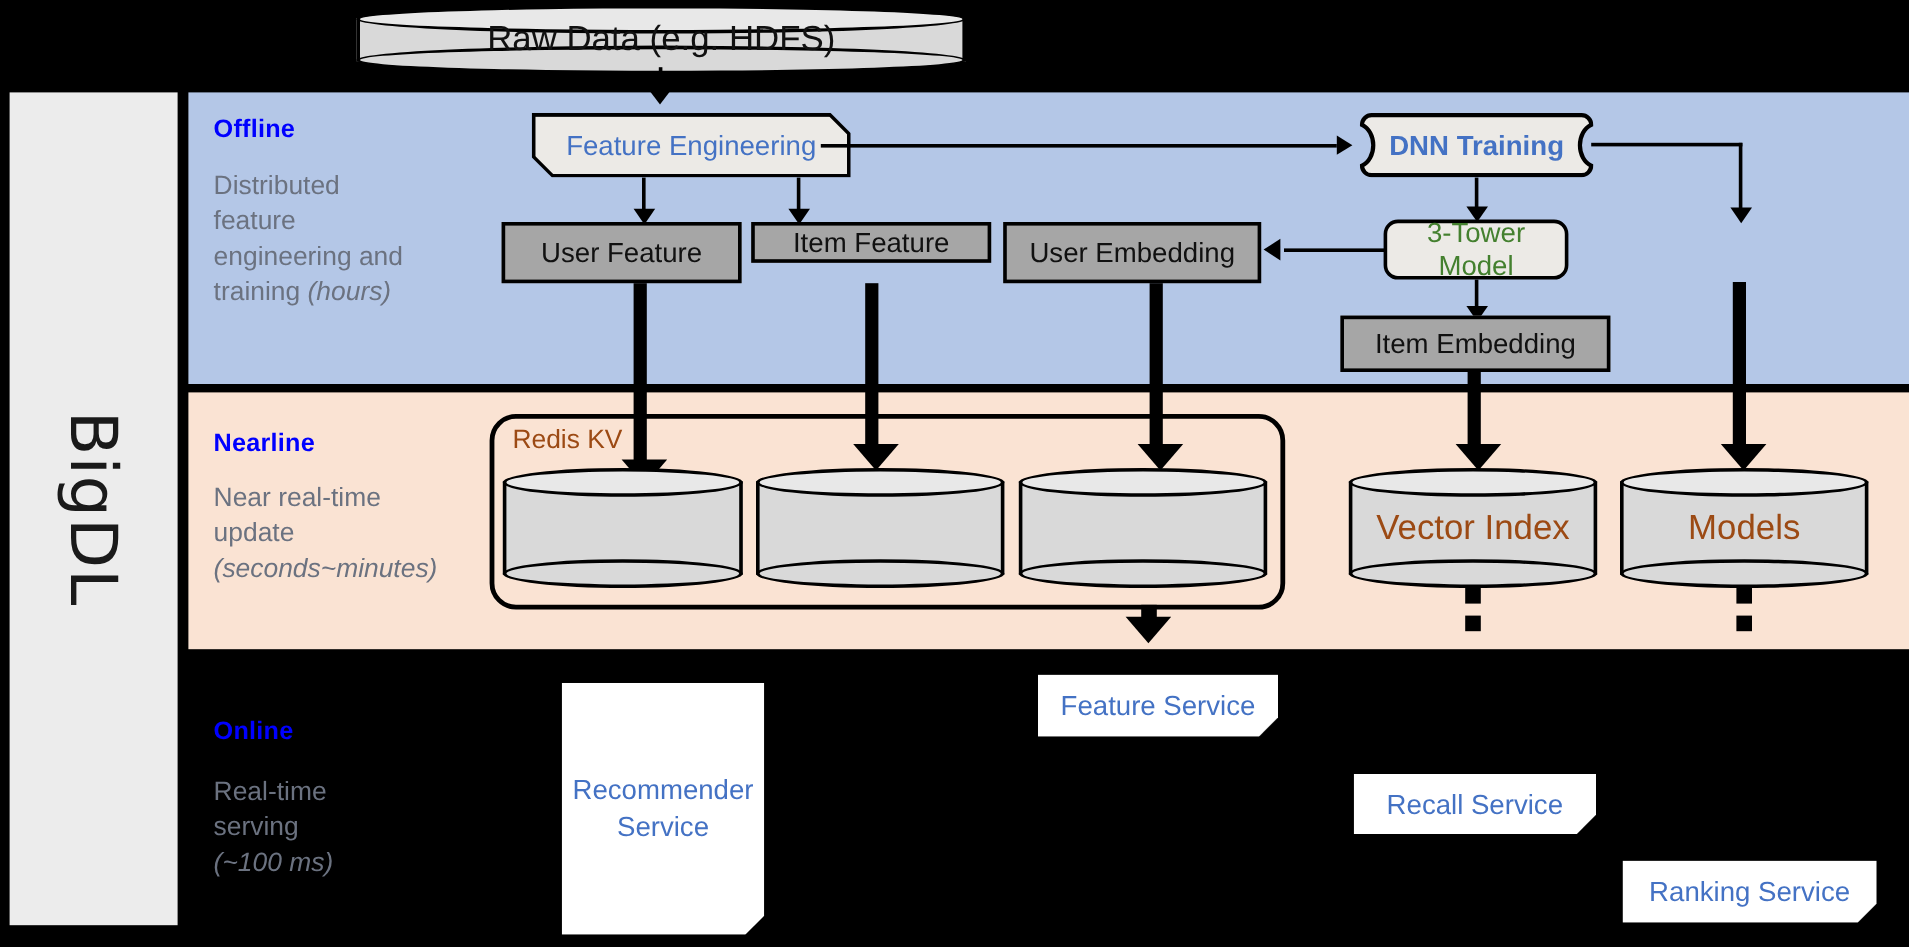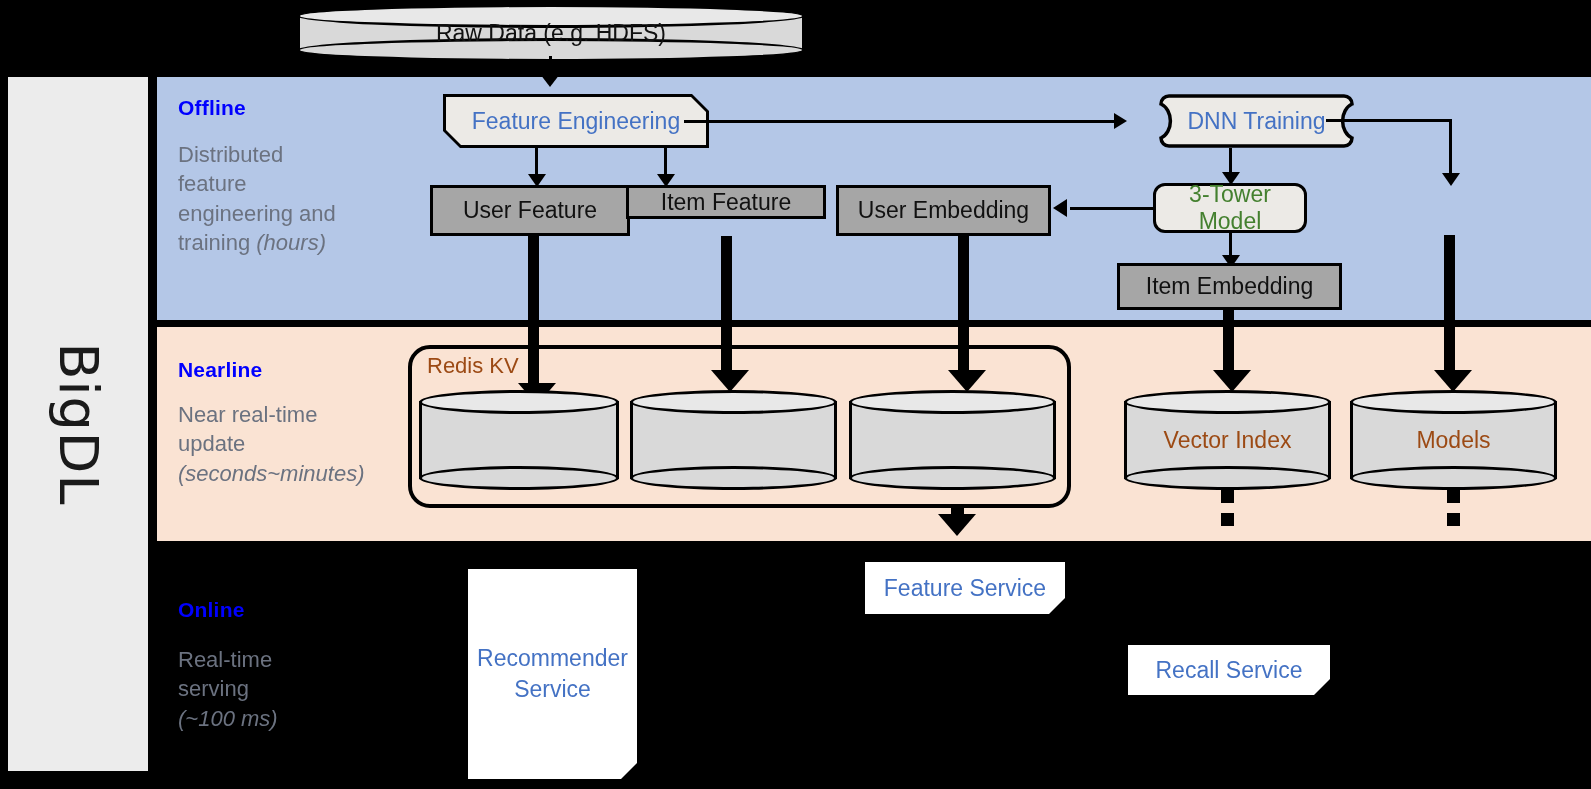"Raw Data (e.g. HDFS)" .cyl .lbl { font-size: 23px -> 29px }
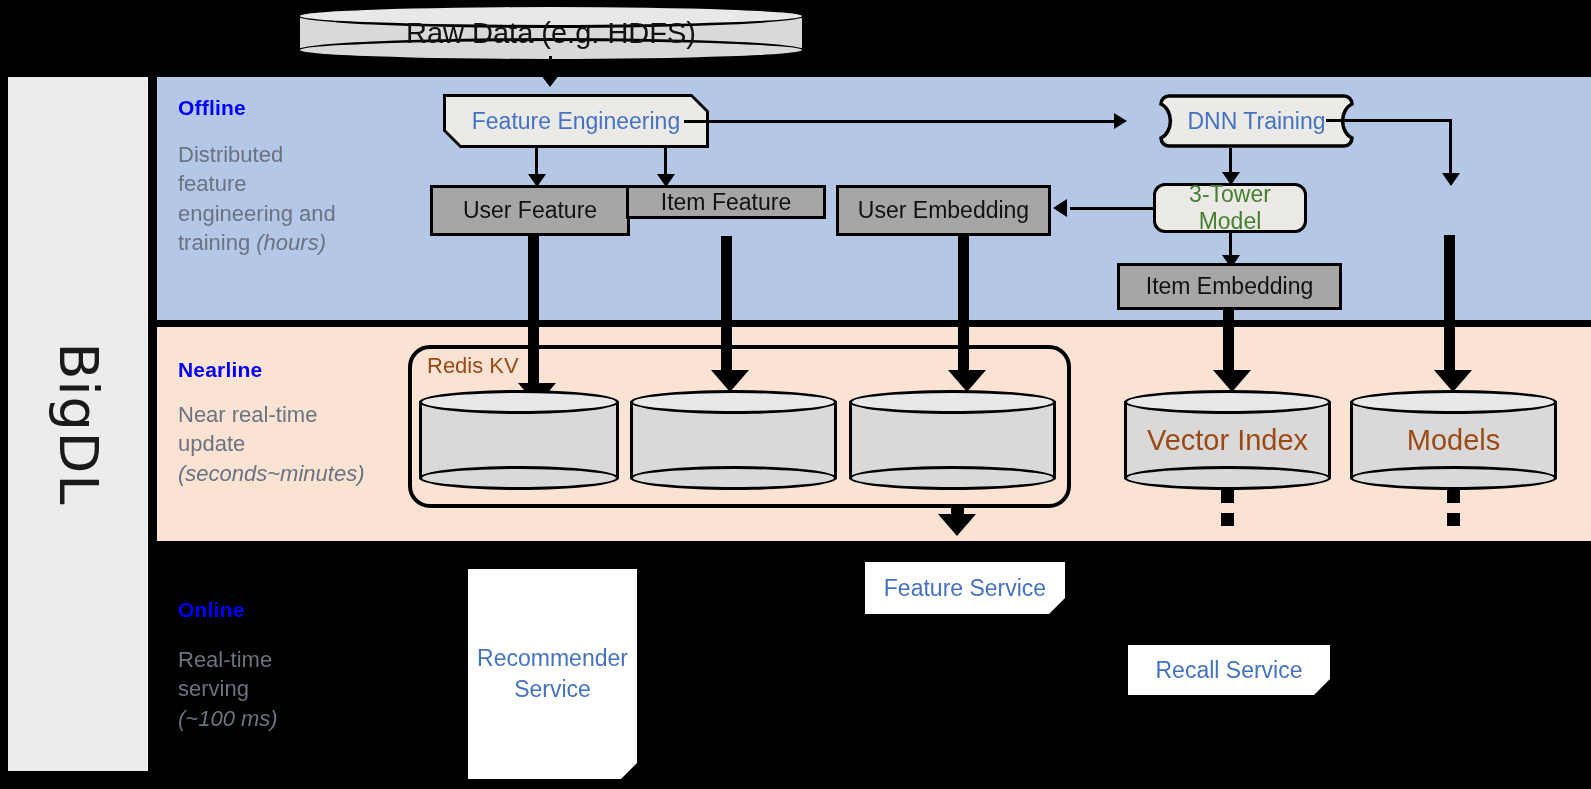"DNN Training" div.notched { font-weight: none -> bold; left: 1159px -> 1133px }
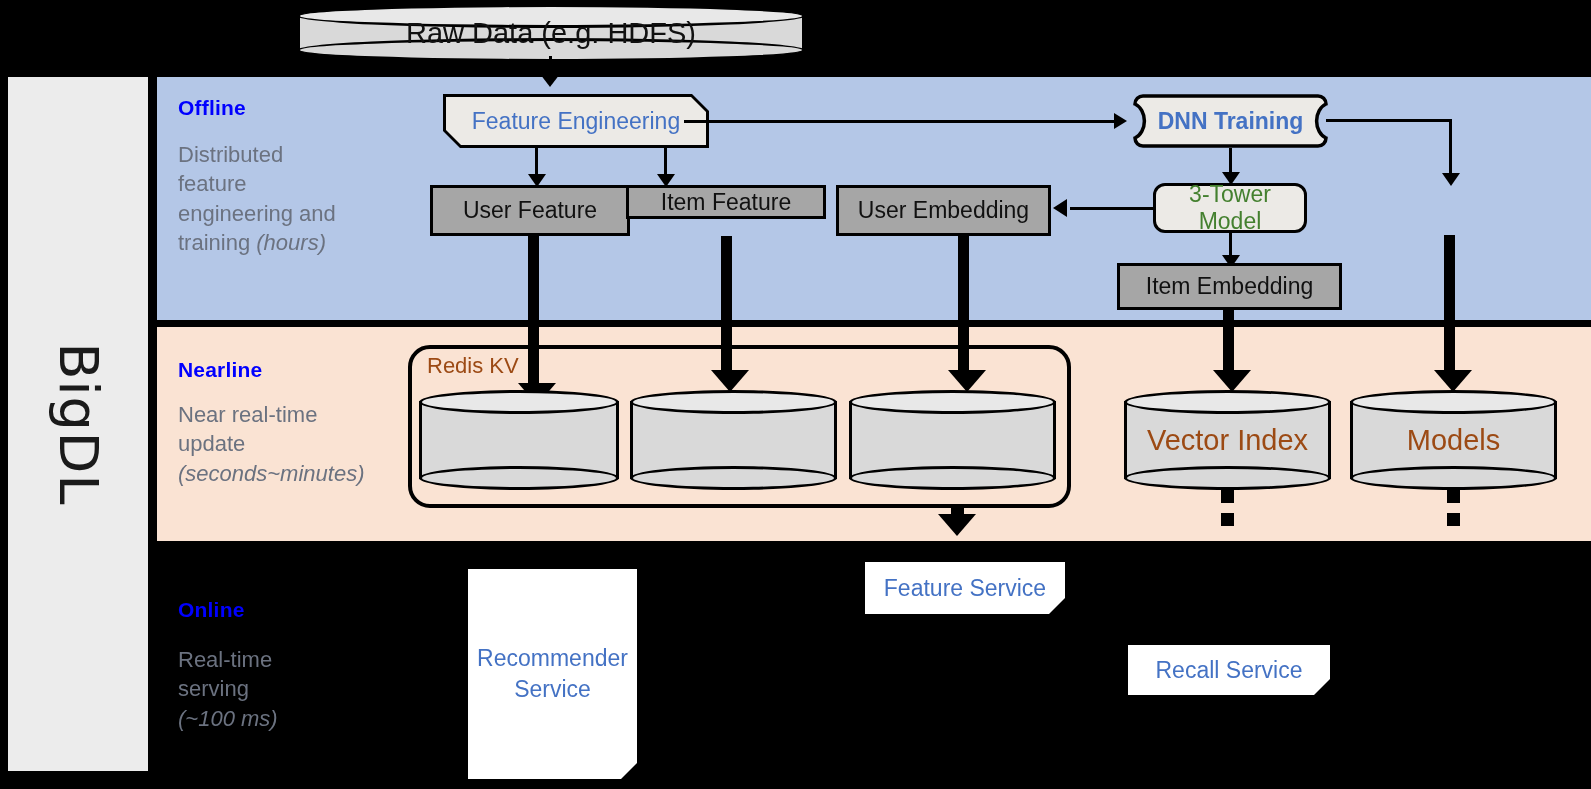"User Feature" div.box { margin-left: 12px -> none }
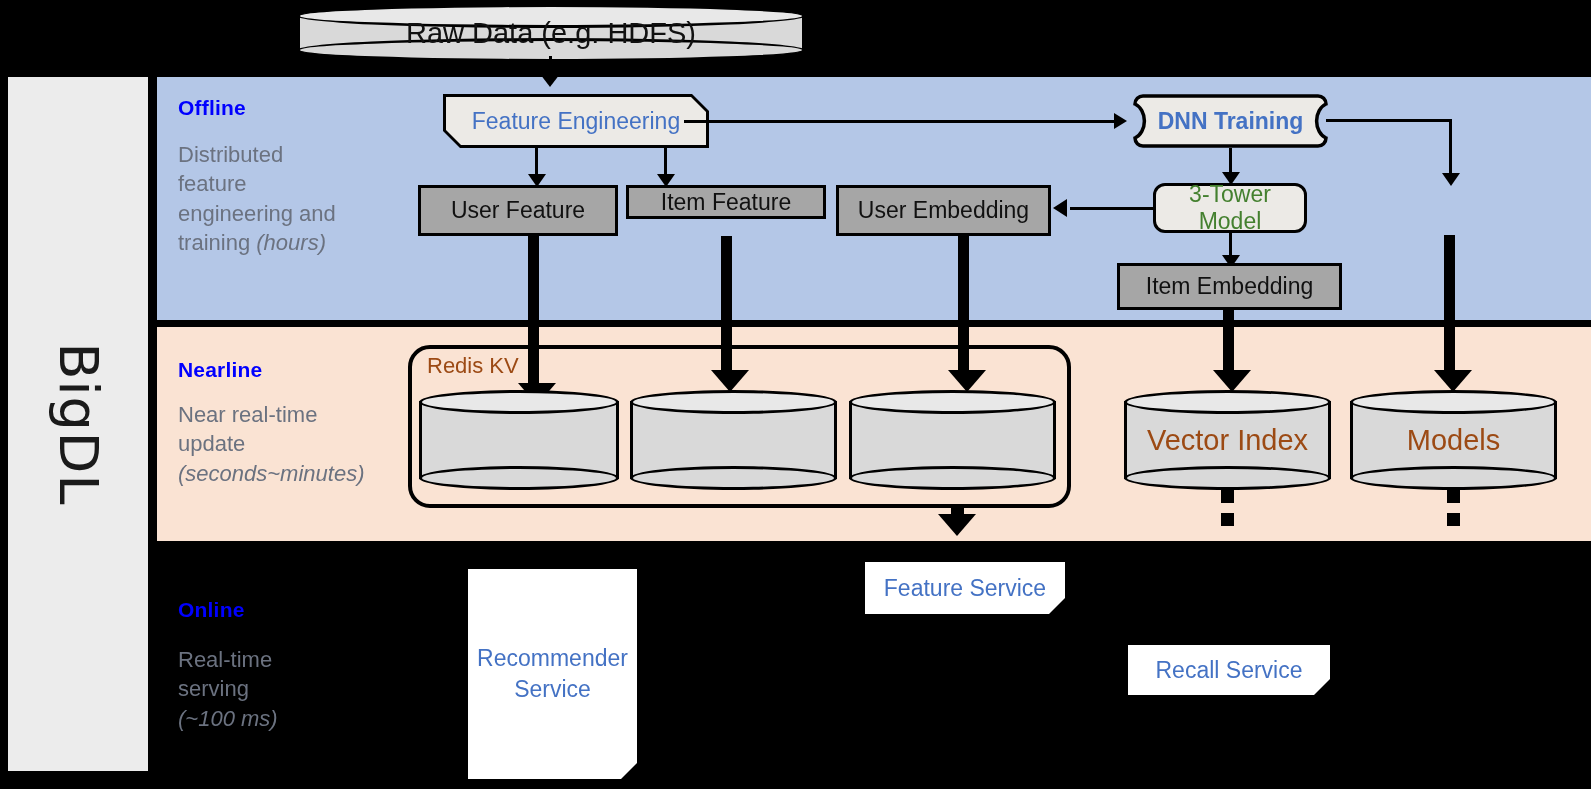"Ranking Service" div.doc { html: none -> <div> <span>Ranking Service</span> <div></div> </div> }
